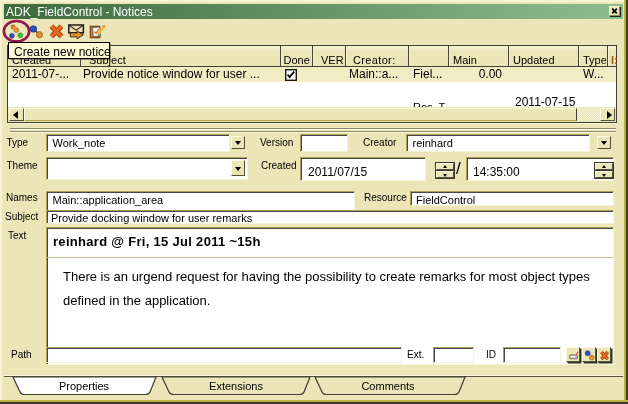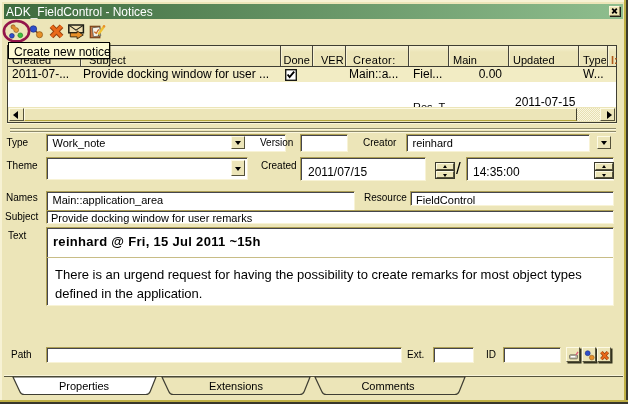"Provide docking window for user ..." div.t12 { text: docking -> notice }
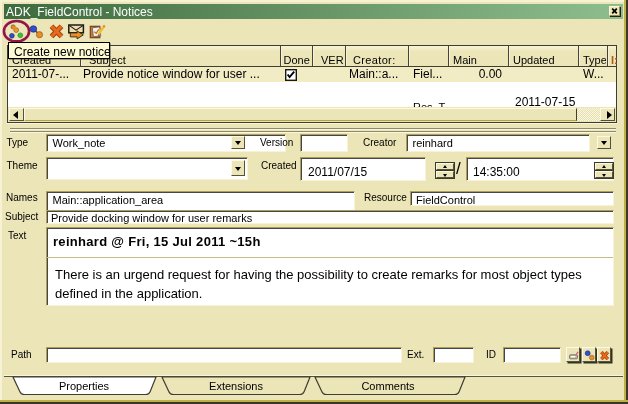"Work_note" div.sunken { width: 240px -> 184px }
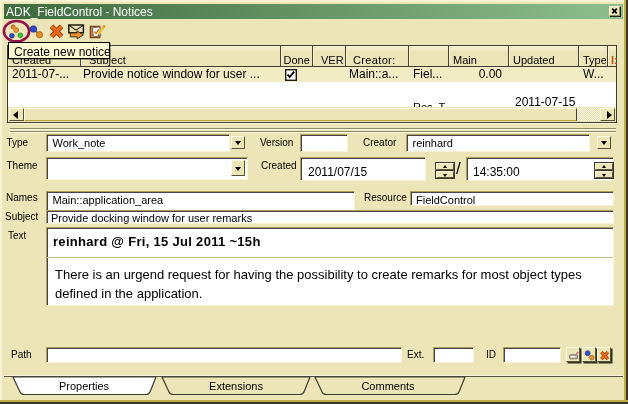"reinhard @ Fri, 15 Jul" div.sunken { height: 79px -> 138px }
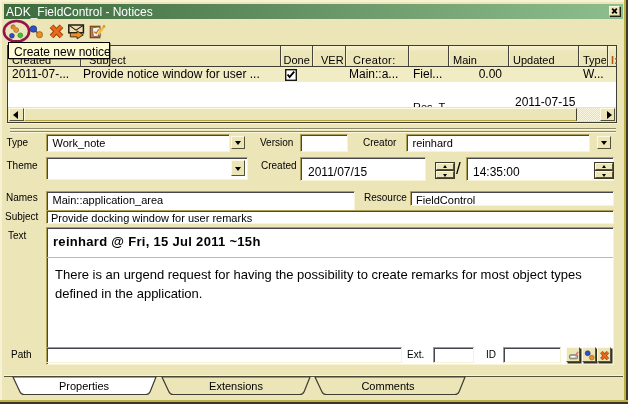"There is an urgend request" div.abs { left: 8px -> 16px; line-height: 19px -> 24px }
